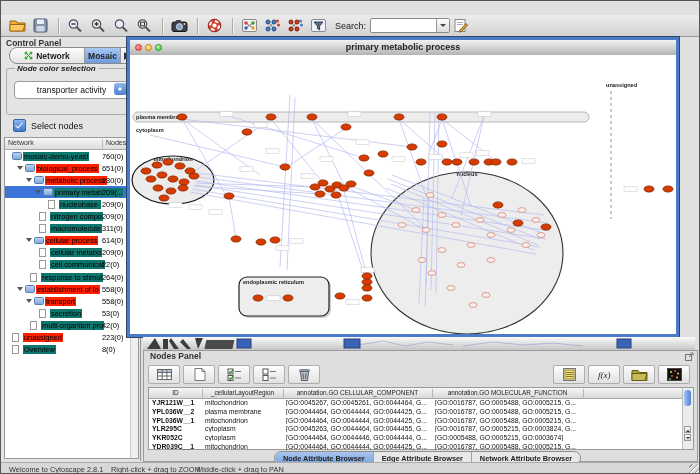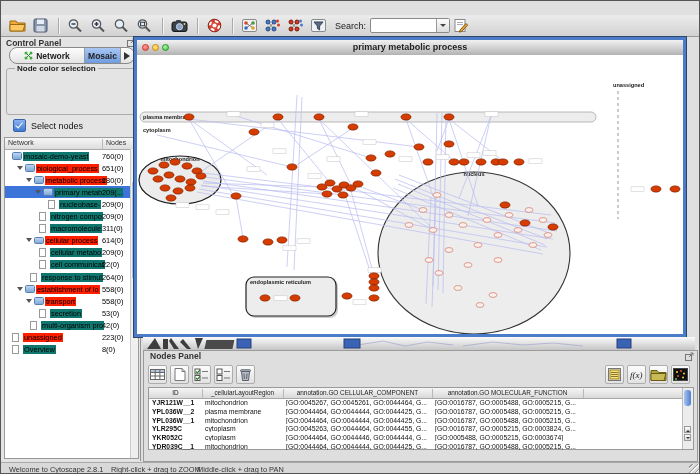"primary metabolic process" .netframe { left: 133px -> 126px }
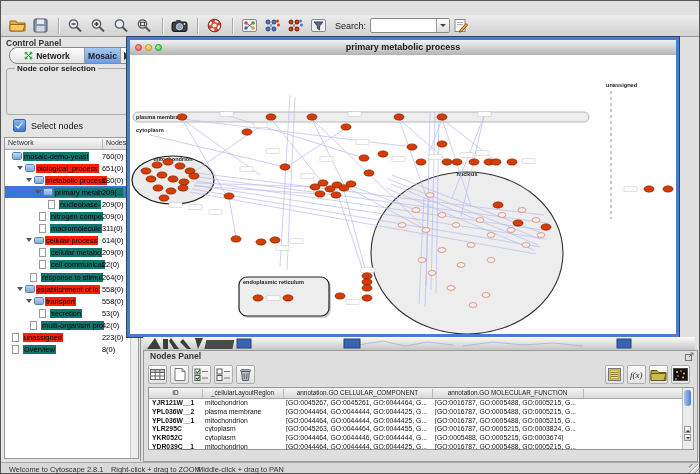"Node color selection" .groupbox legend,.gb-label { font-style: none -> italic }
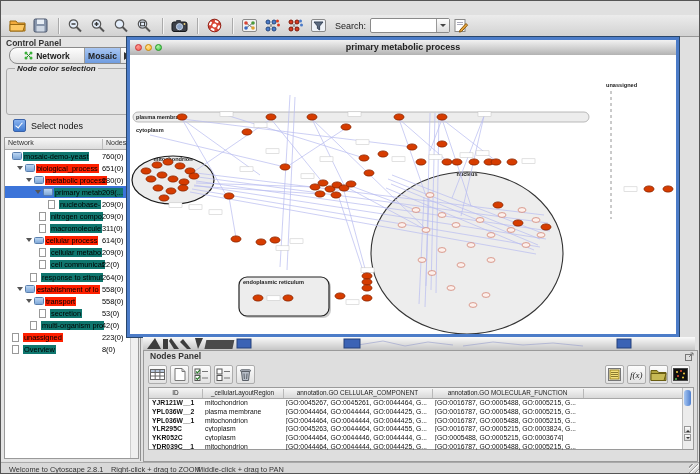"transporter activity" div.combo { html: none -> <div> <span>transporter activity</span> <span></span> </div> }
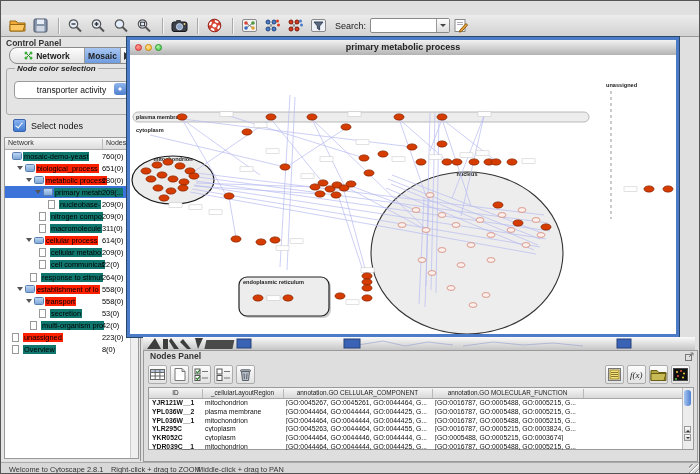"f(x)" .dp-btn { width: 19px -> 32px }
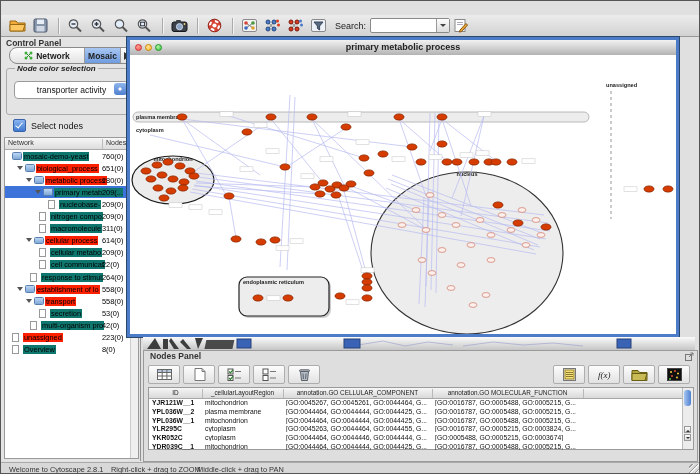"Node Attribute Browser" div.dp-tabs { html: none -> <div> <span>Node Attribute Browser</span> <span>Edge Attribute Browser</span> <span>Network Attribute Browser</span> </div> }
